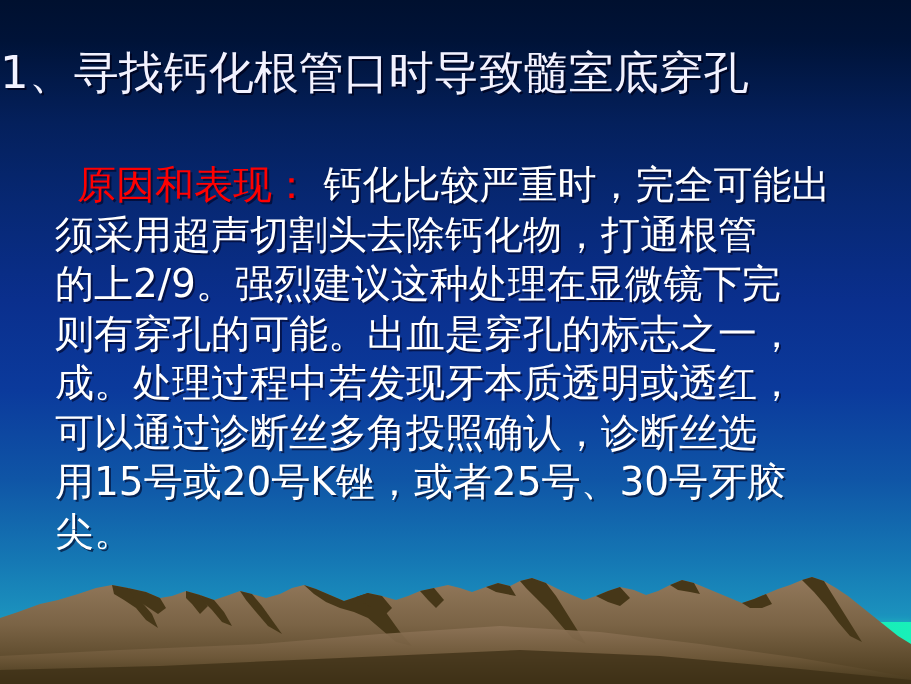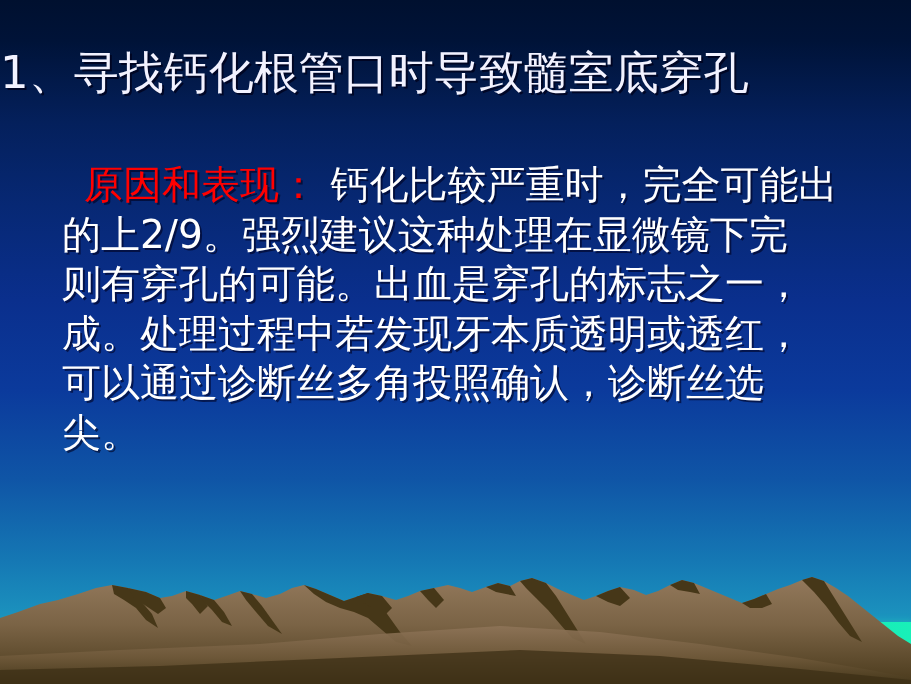"原因和表现： 钙化比较严重时，完全可能出" .body-block { left: 62px -> 55px }
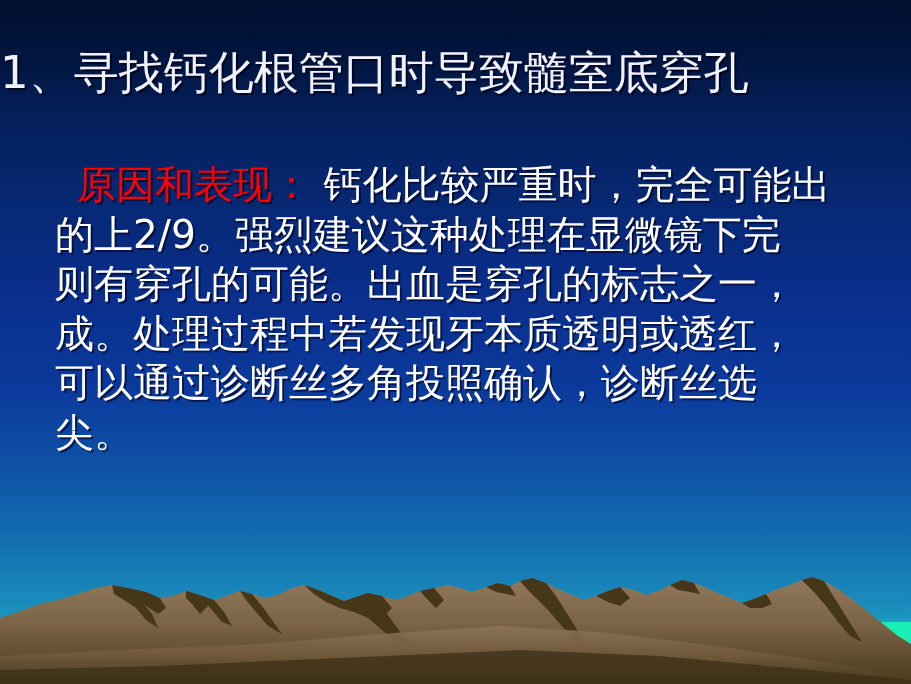"须采用超声切割头去除钙化物，打通根管" div.body-line { html: none -> <div> <span>须采用超声切割头去除钙化物，打通根管</span> </div> }
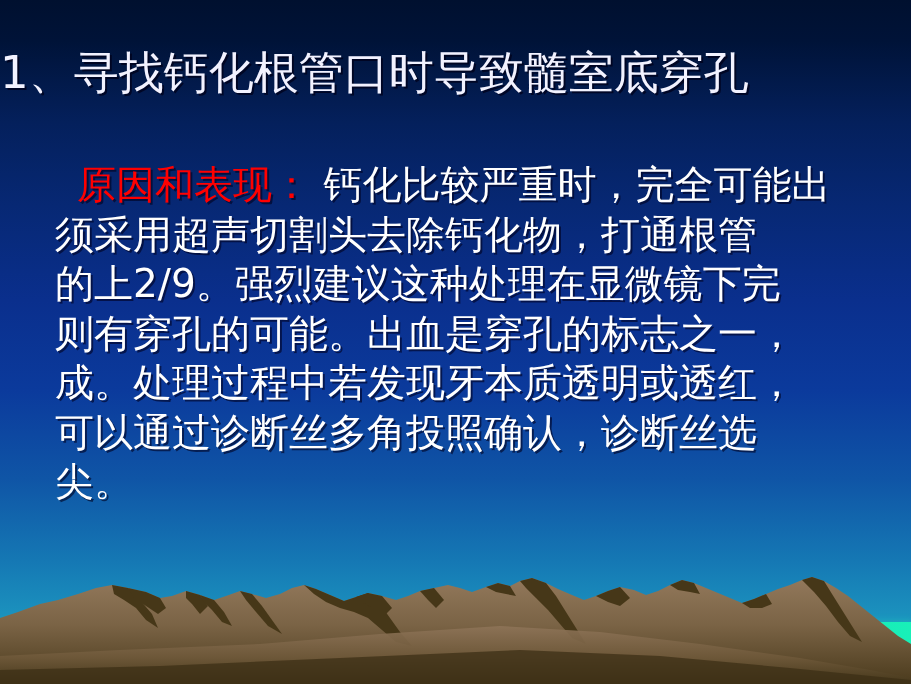"用15号或20号K锉，或者25号、30号牙胶" div.body-line { html: none -> <div> <span>用15号或20号K锉，或者25号、30号牙胶</span> </div> }
